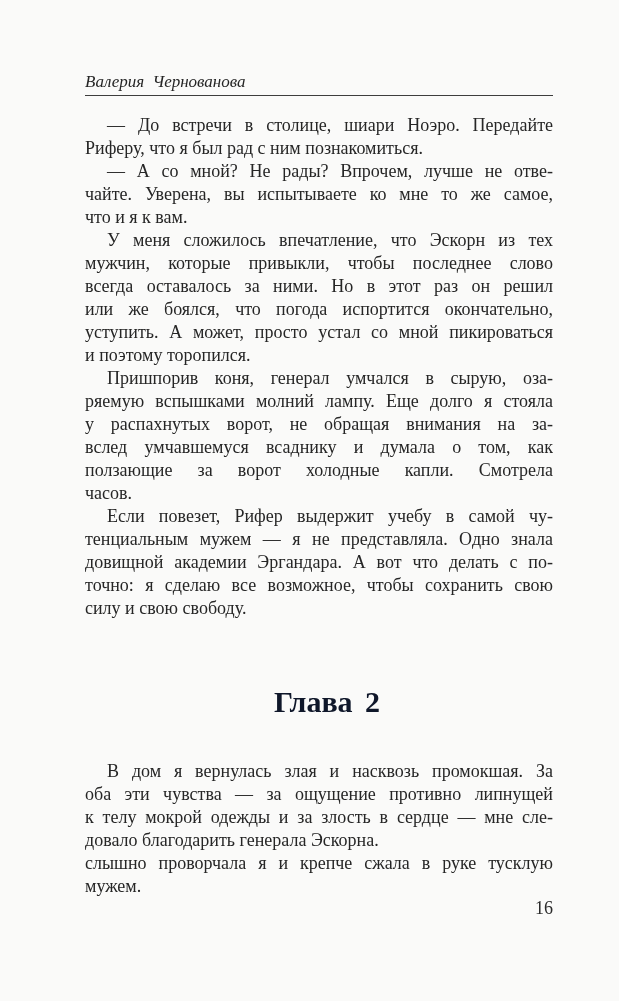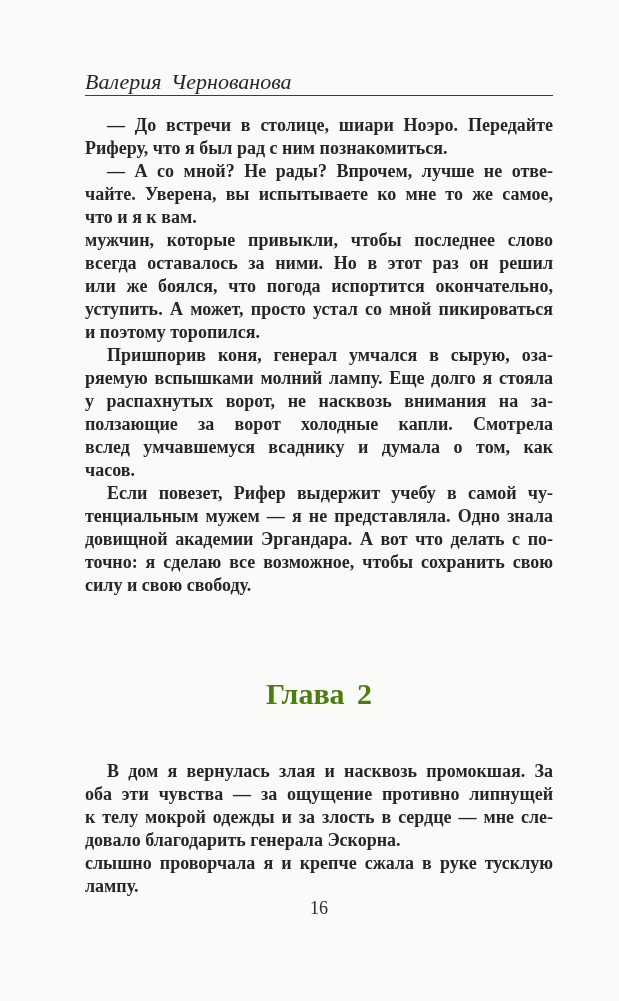"Валерия Чернованова" .running-header { font-size: 22px -> 17px }
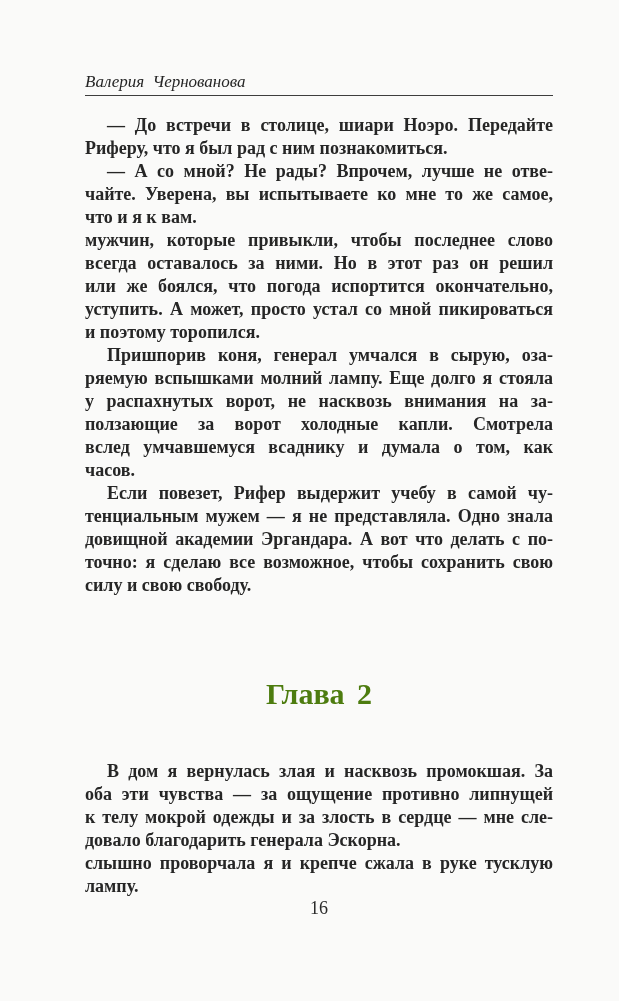"— До встречи в столице," .para { font-weight: bold -> none }
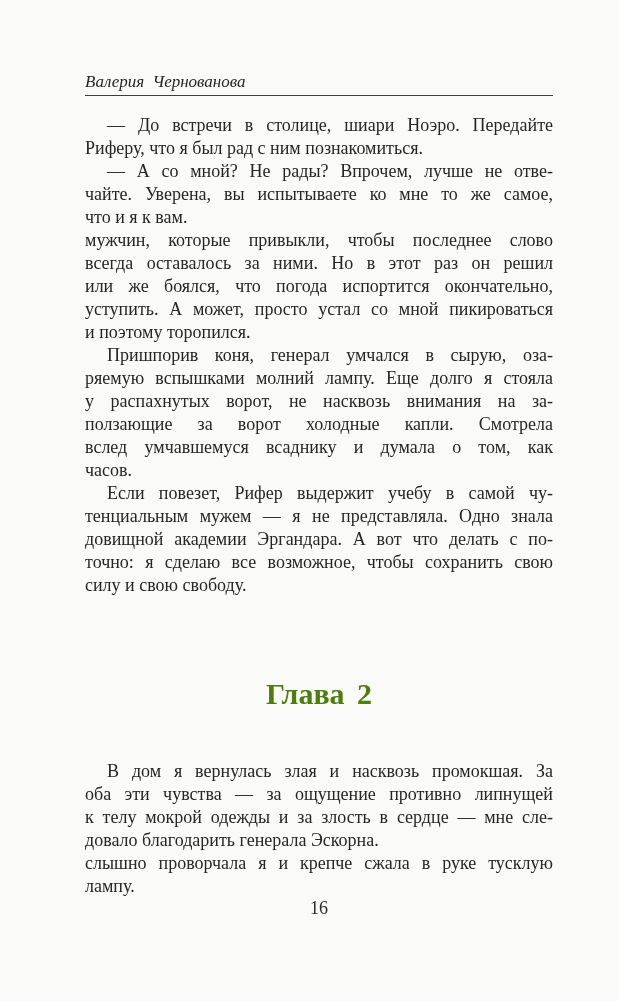"У меня сложилось впечатление, что" div.line { html: none -> <div>У меня сложилось впечатление, что Эскорн из тех</div> }
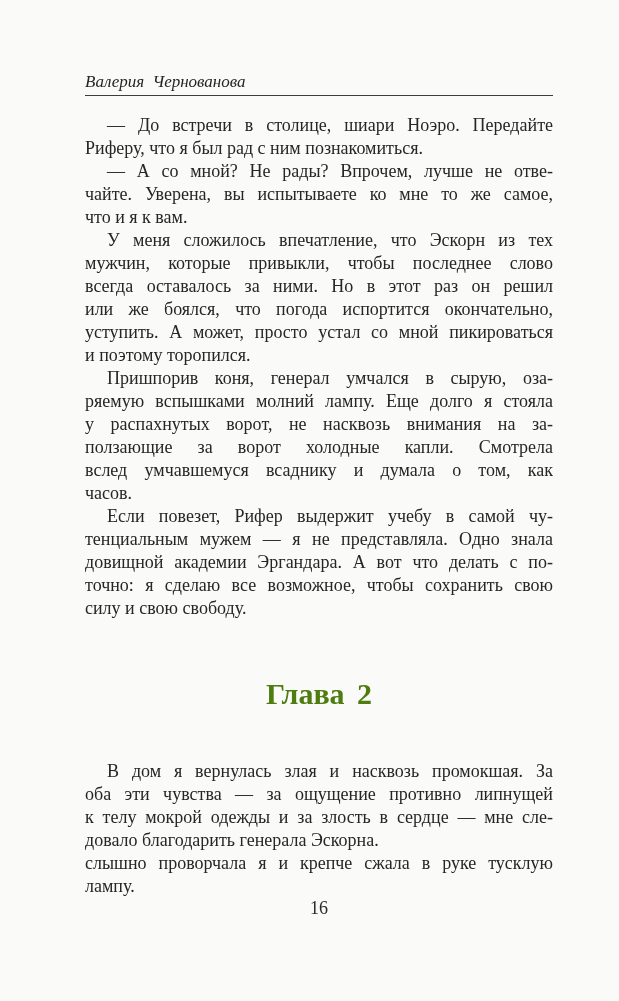"у распахнутых ворот, не насквозь" div.line { text: насквозь -> обращая }
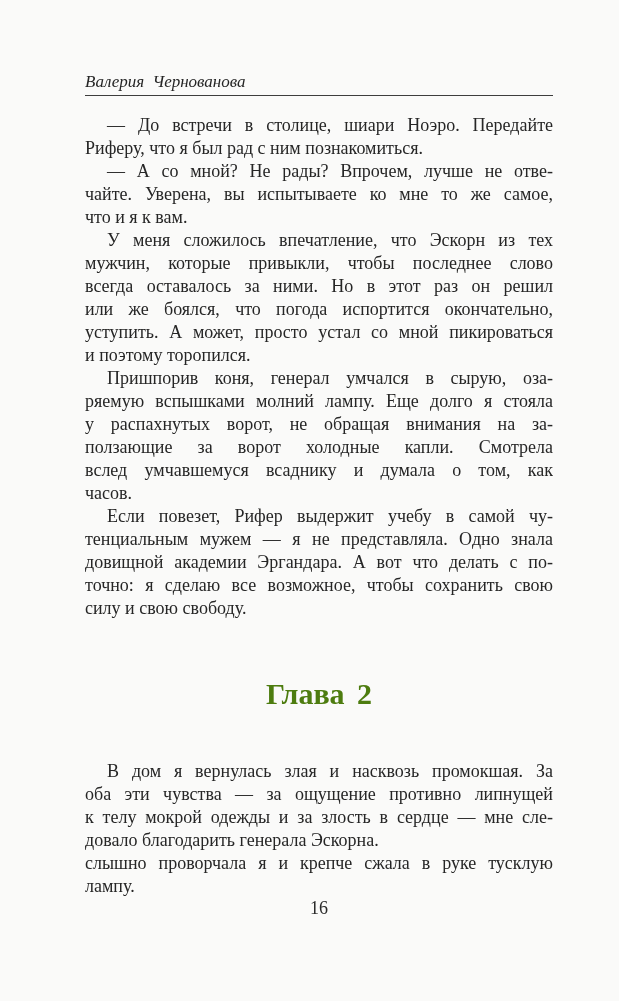"ползающие за ворот холодные капли." div.line { order: before "вслед умчавшемуся всаднику и думала" -> after "вслед умчавшемуся всаднику и думала" }
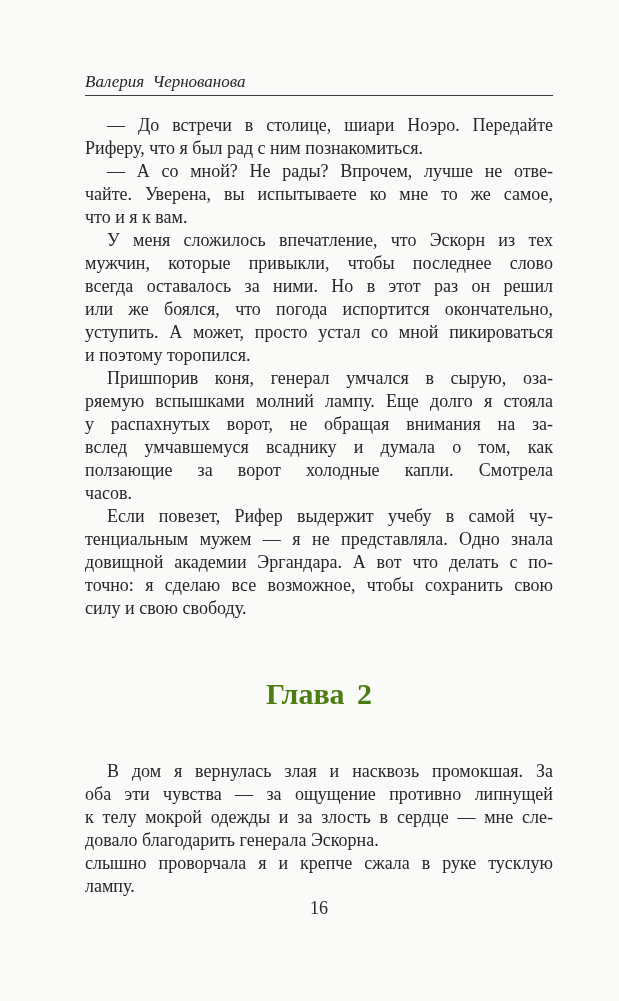"Глава 2" .chapter-heading { color: #4d7c0f -> #0f172a; margin: 0 -> 8px }
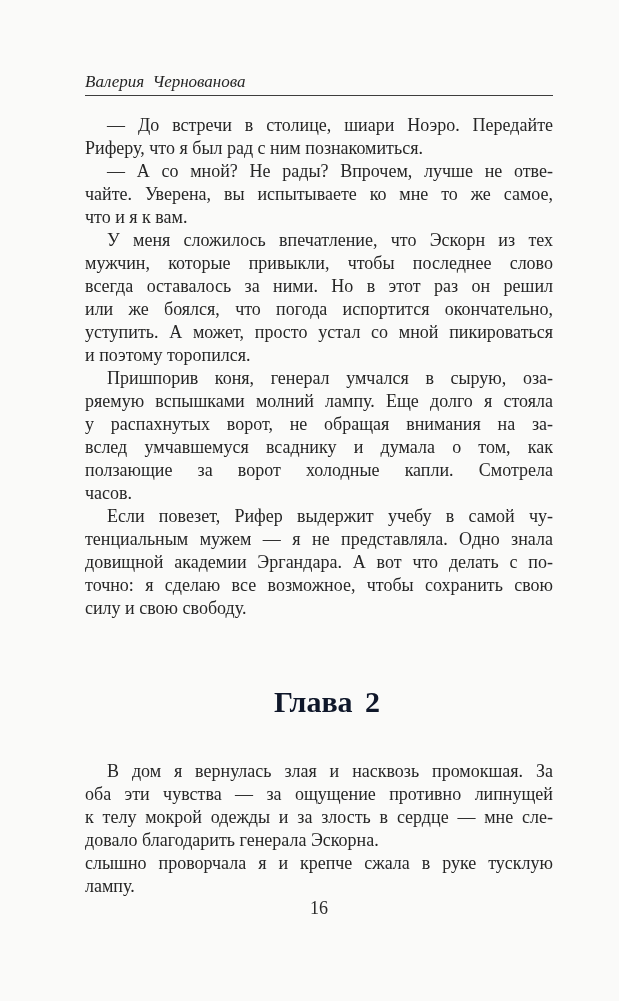"лампу." div.line { text: лампу -> мужем }
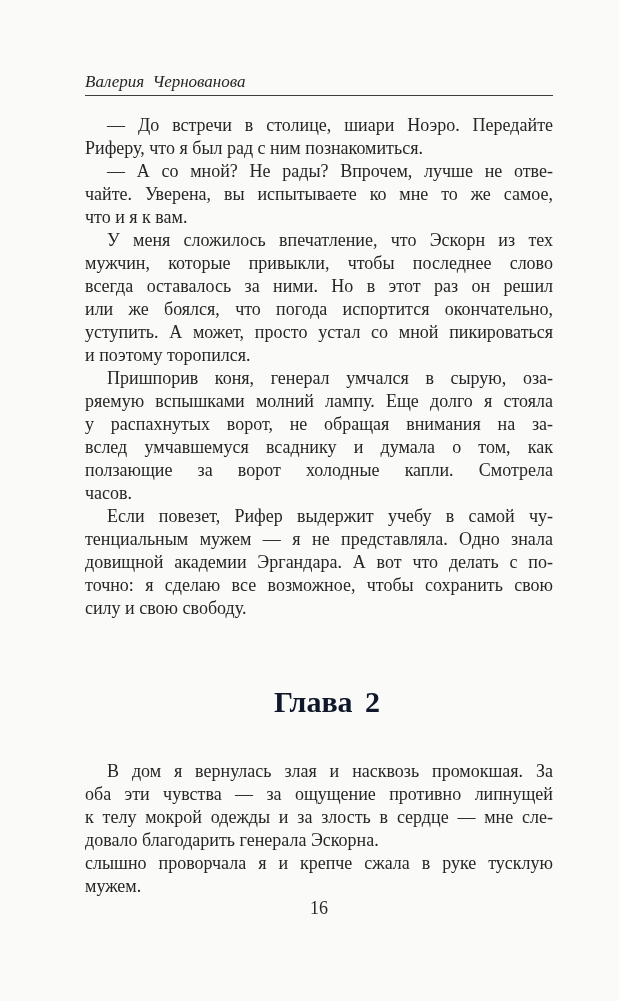"16" .page-number { text-align: center -> right }
